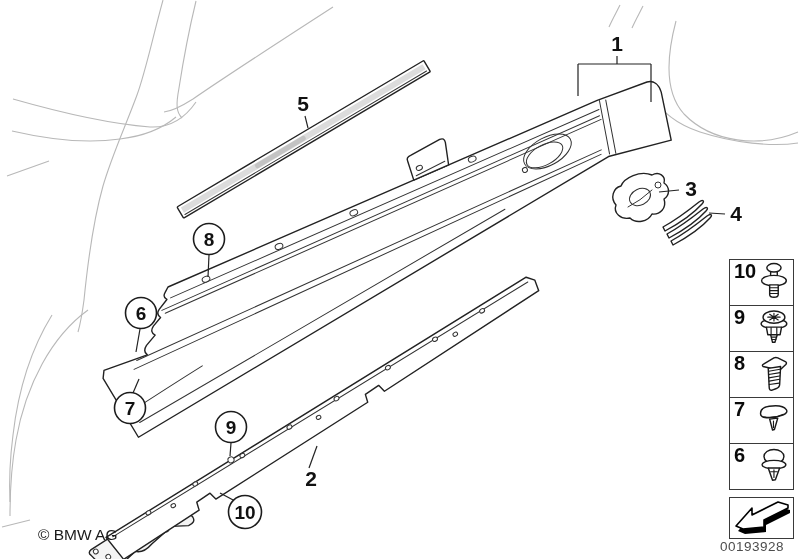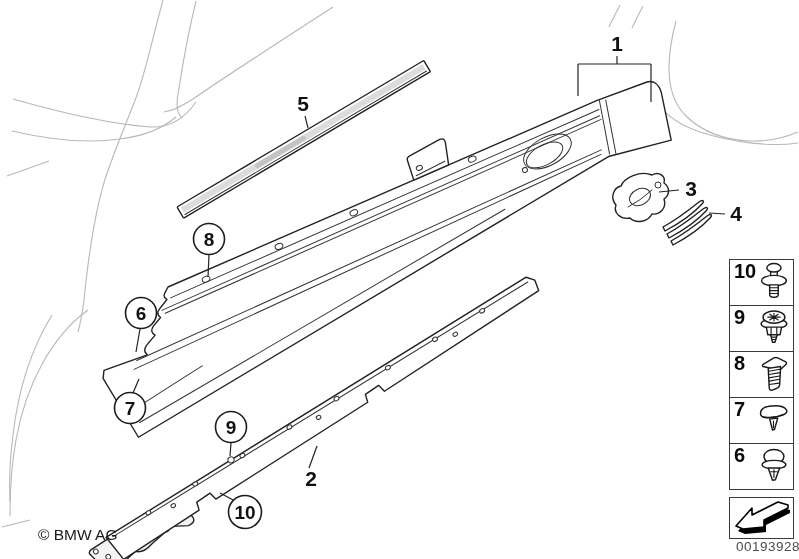"00193928" .part-code { text-align: right -> left }
